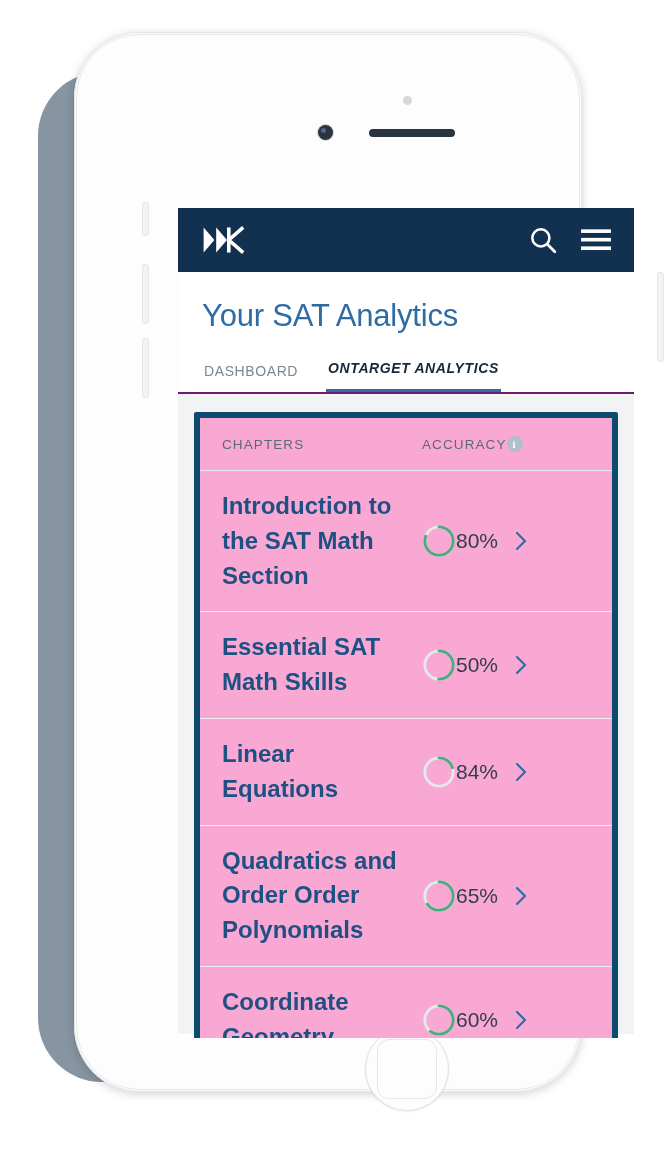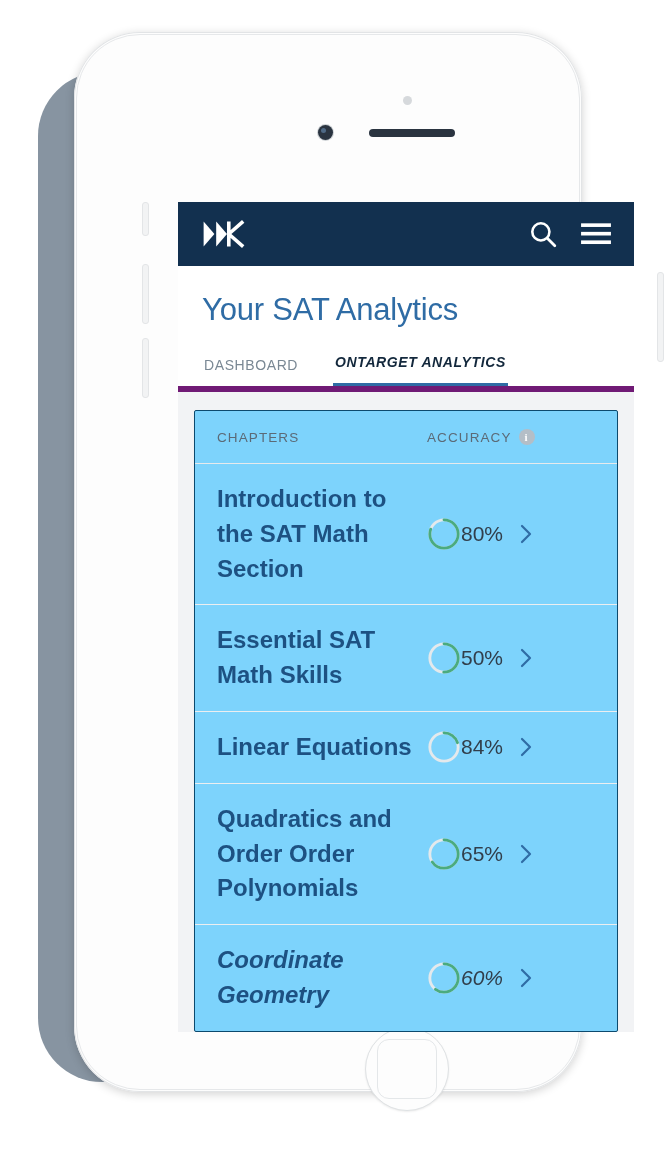"Your SAT Analytics" .screen { top: 170px -> 176px }
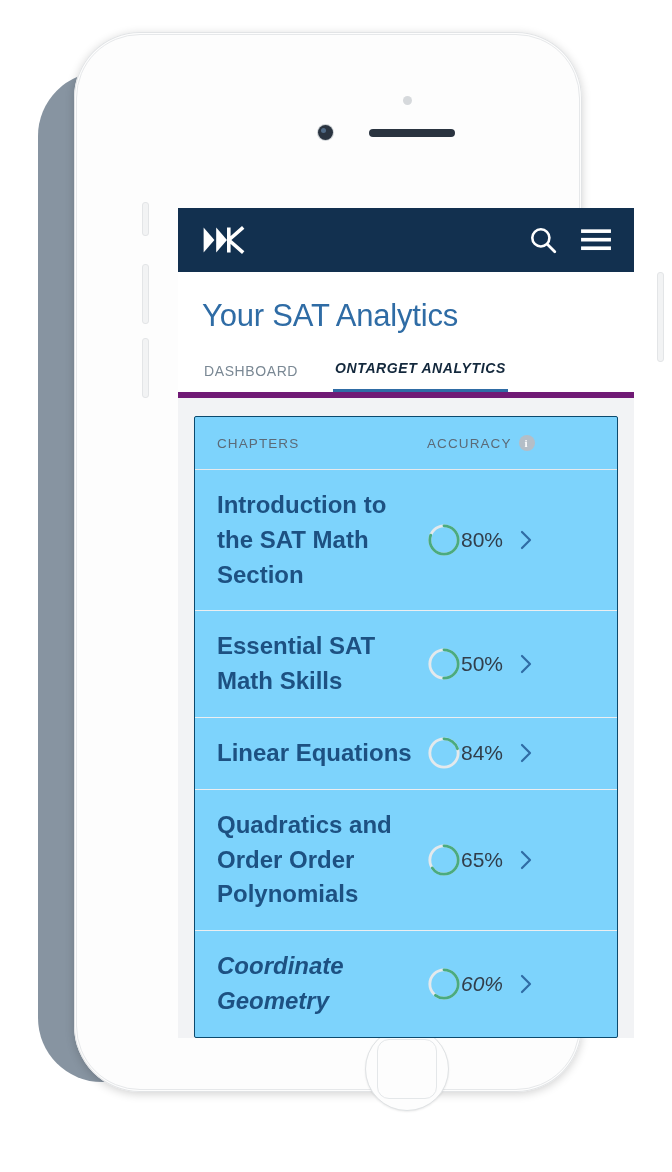"DASHBOARD" .tabs { border-bottom: 6px solid #701a75 -> 2px solid #701a75; gap: 33px -> 26px }
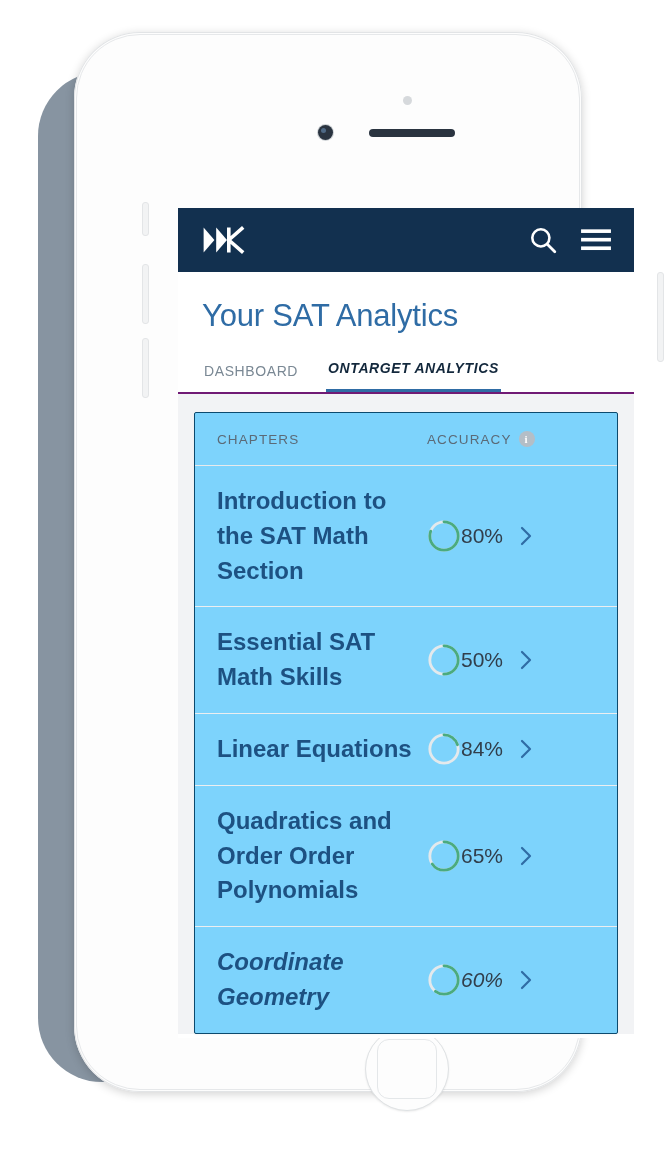"CHAPTERS" .card { background: #7dd3fc -> #f9a8d4; border: 1px solid #0c4a6e -> 6px solid #0c4a6e }
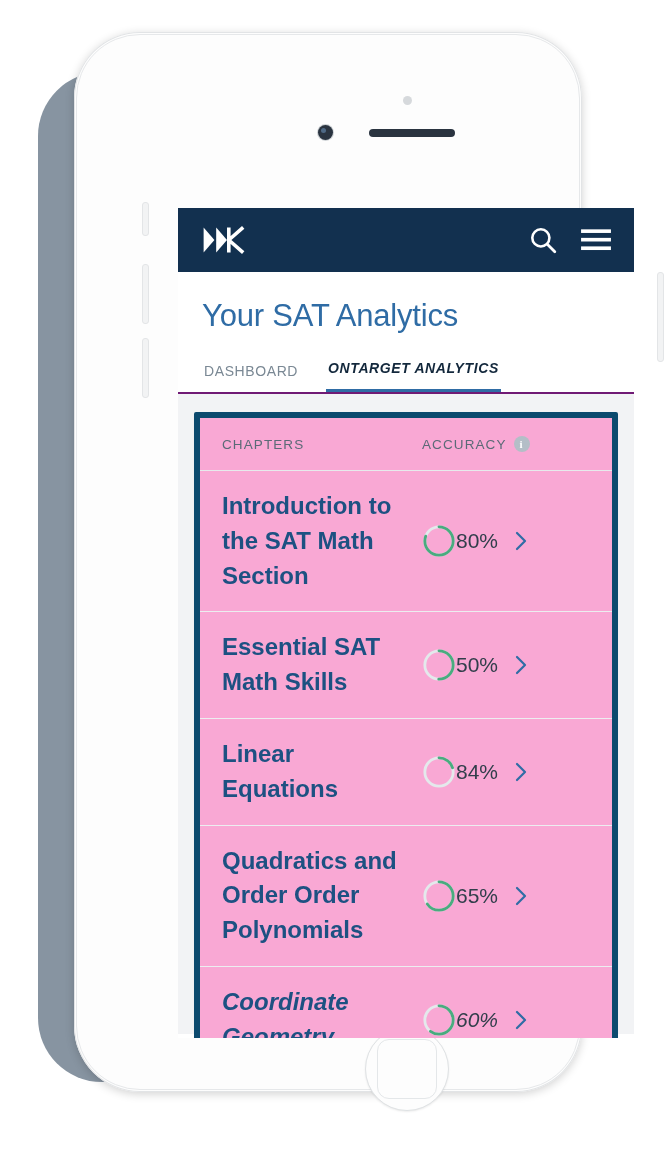"ACCURACY" .col-accuracy { gap: 7px -> none }
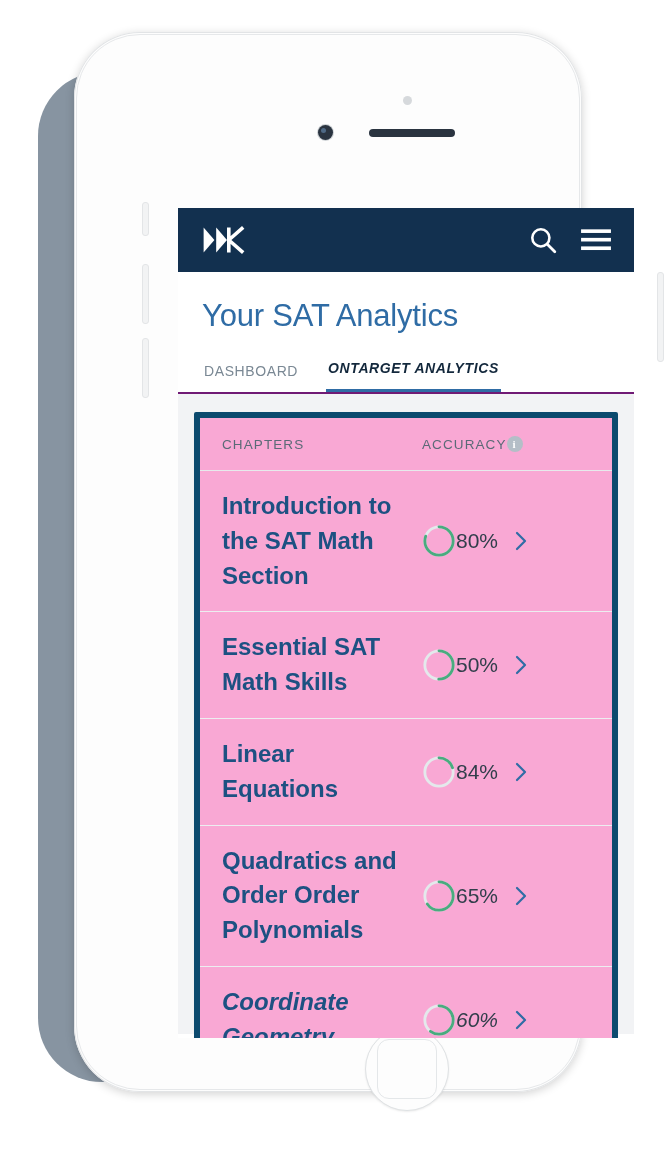"Coordinate Geometry" .row:last-child { font-style: italic -> none }
